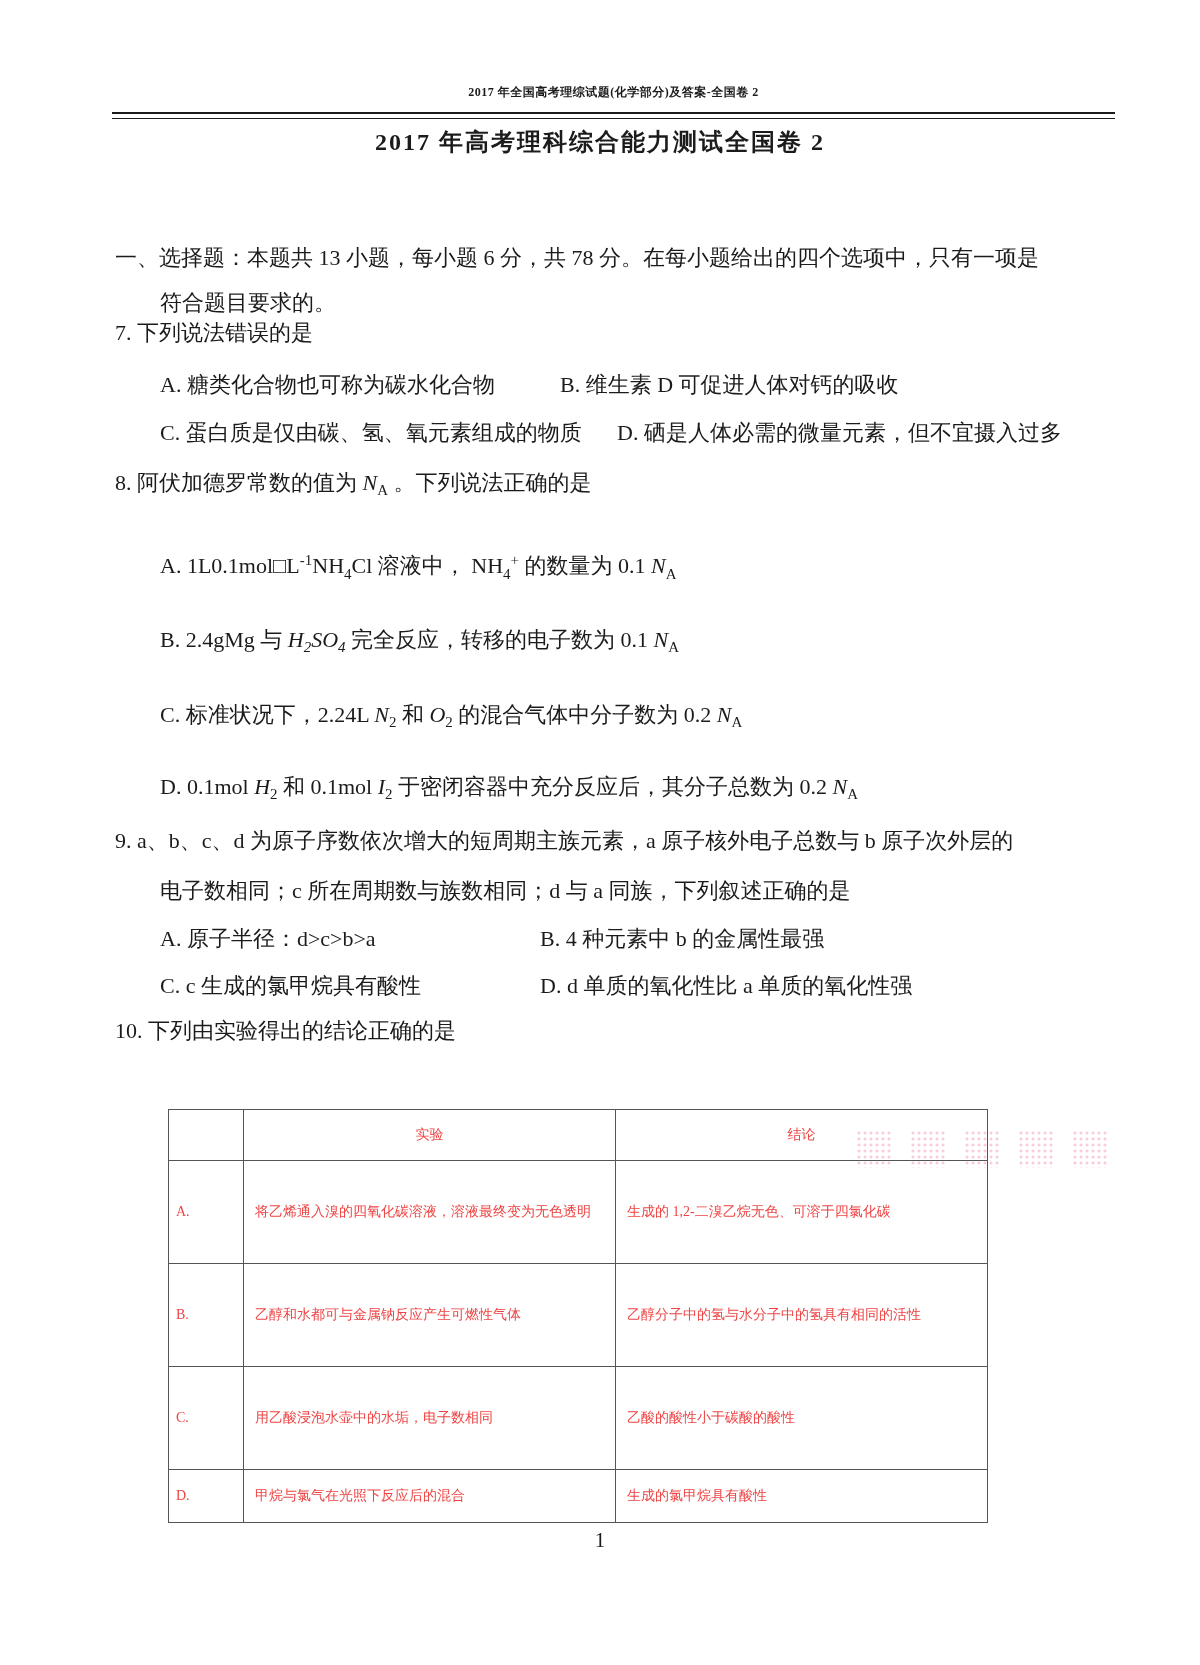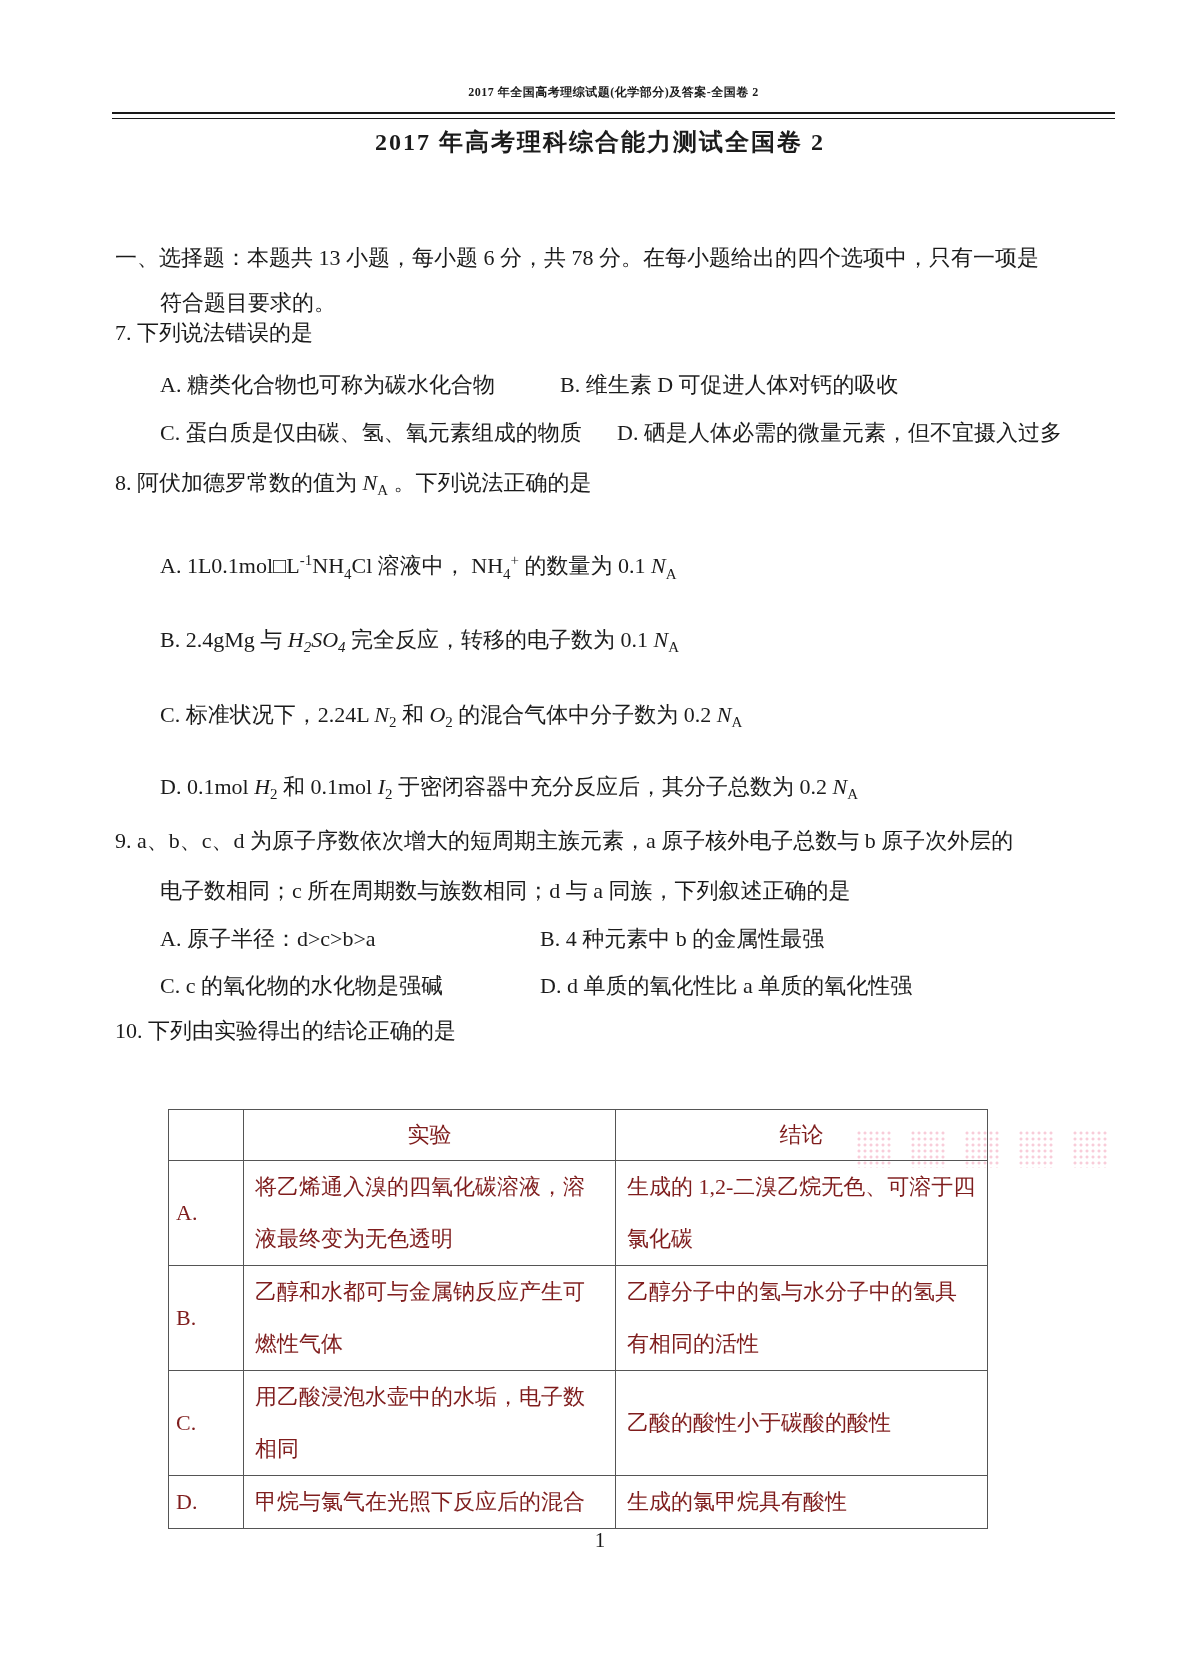"C. c 的氧化物的水化物是强碱" span.cell-a { text: 的氧化物的水化物是强碱 -> 生成的氯甲烷具有酸性 }
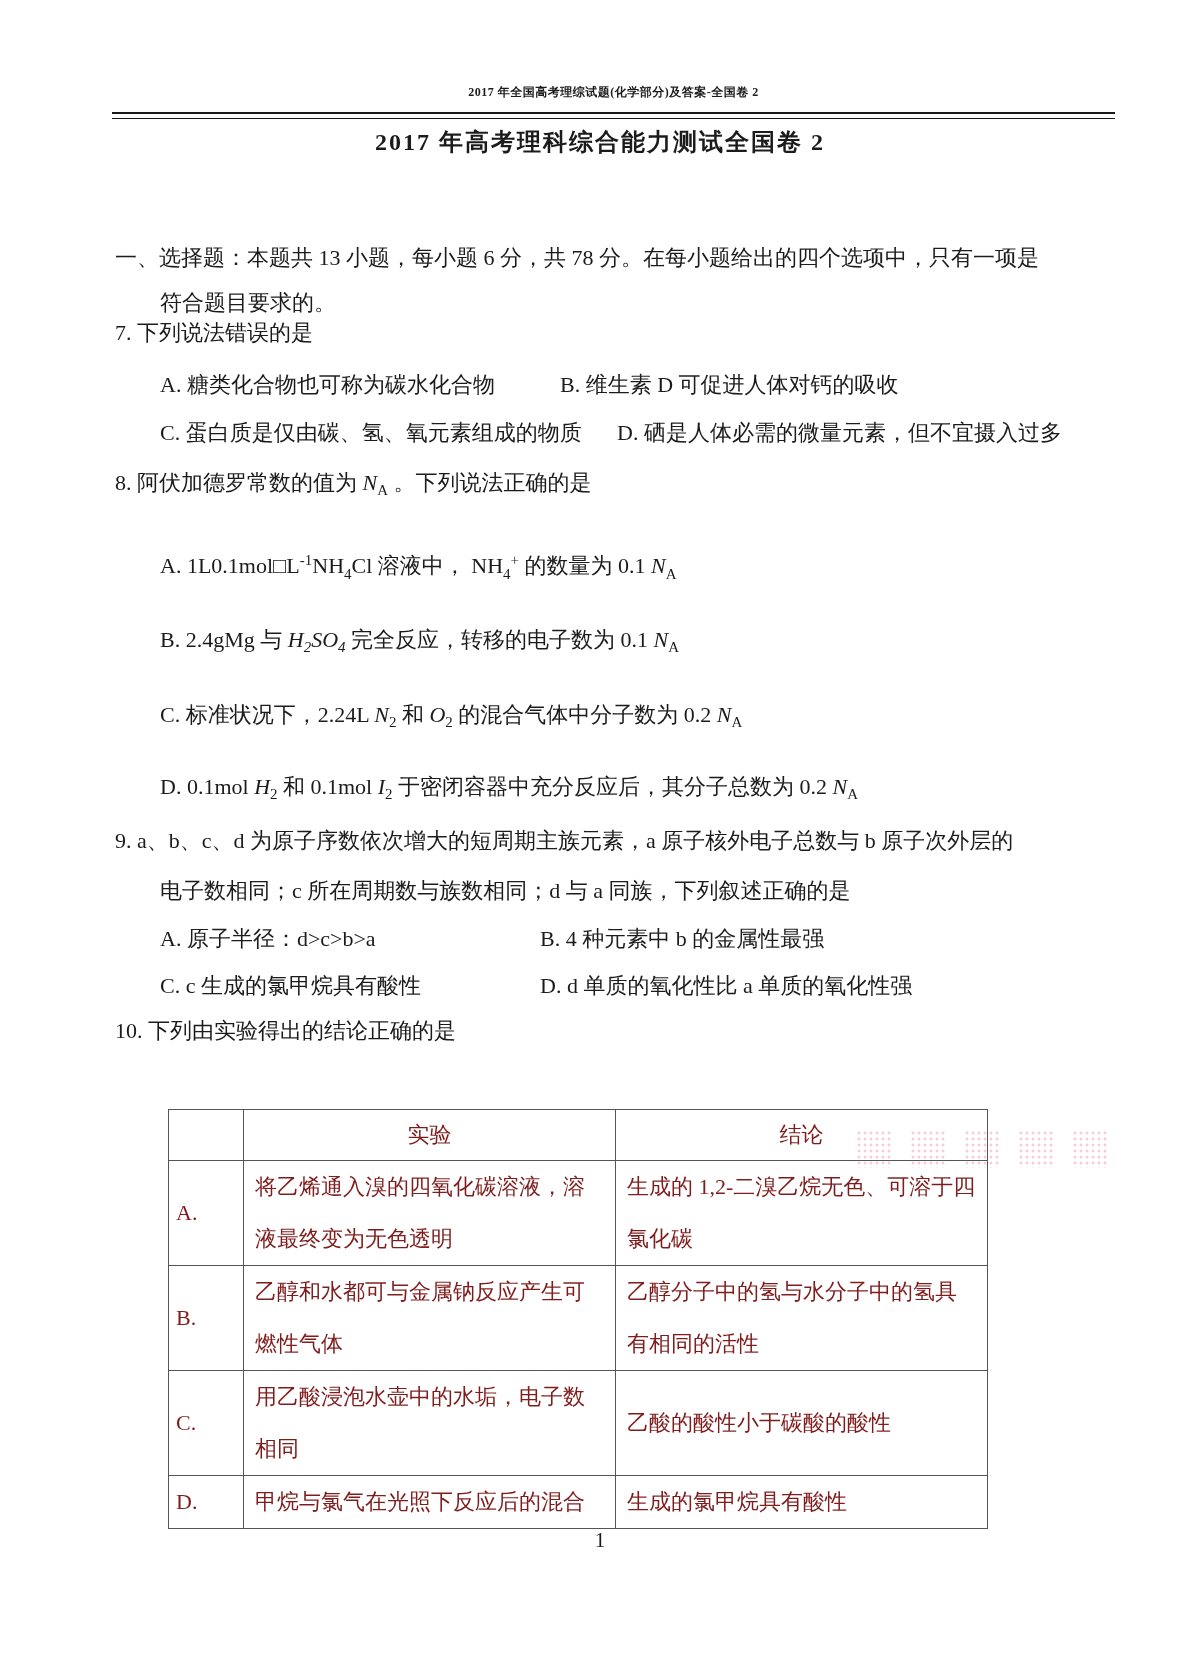"实验" table.q10 th, table.q10 td { color: #7f1d1d -> #ef4444; font-size: 22px -> 14px }
